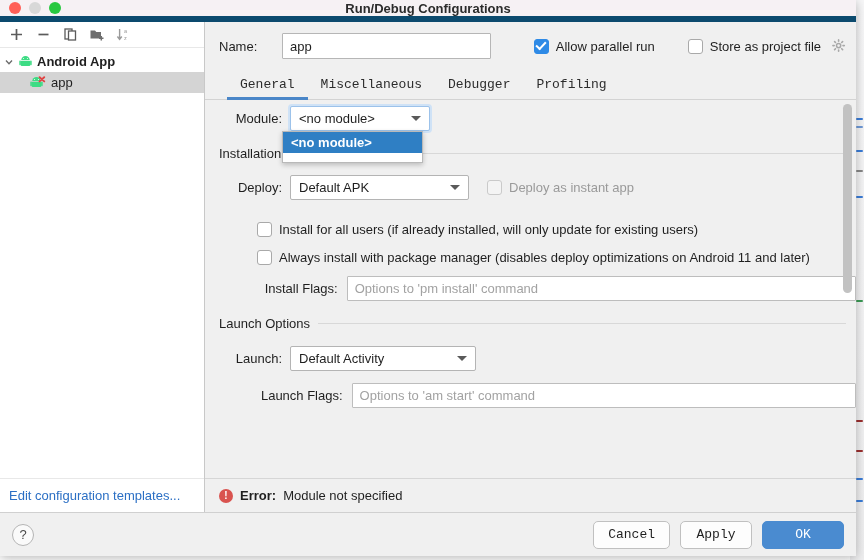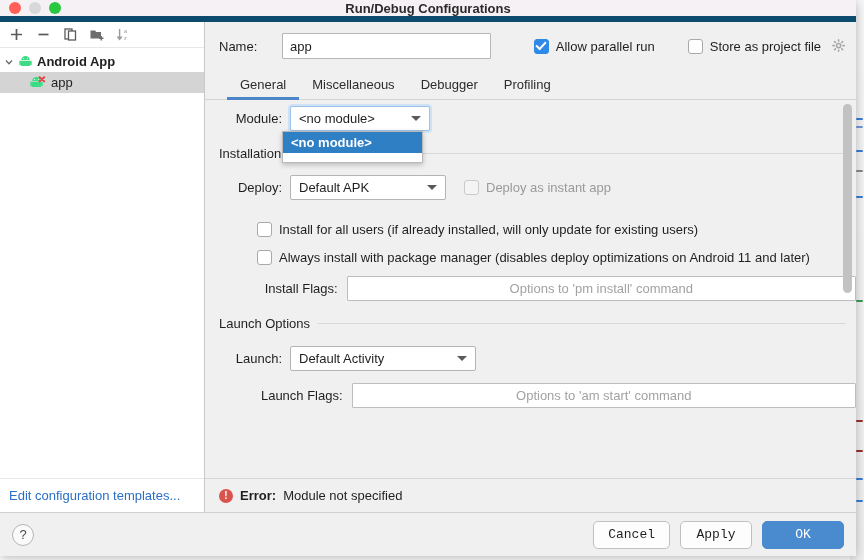"General" #tabs { font-family: none -> Liberation Mono, monospace }
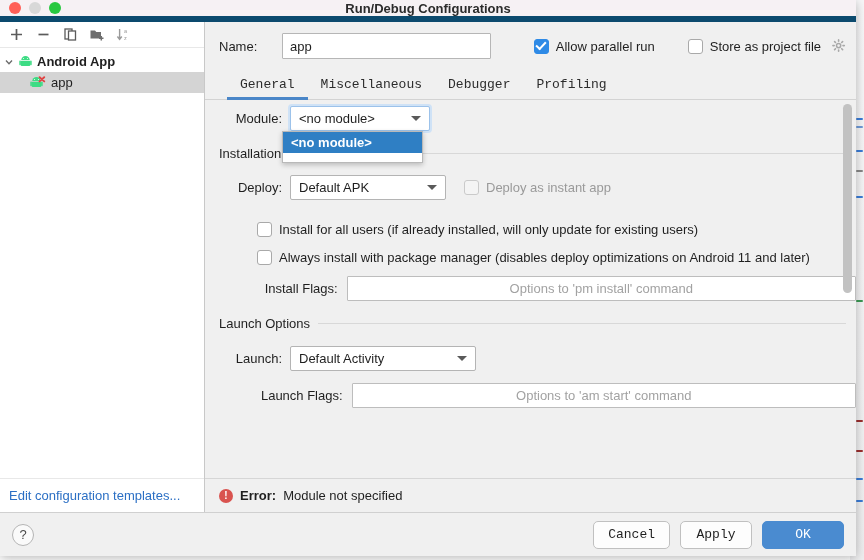"Default APK" div.combo { width: 156px -> 179px }
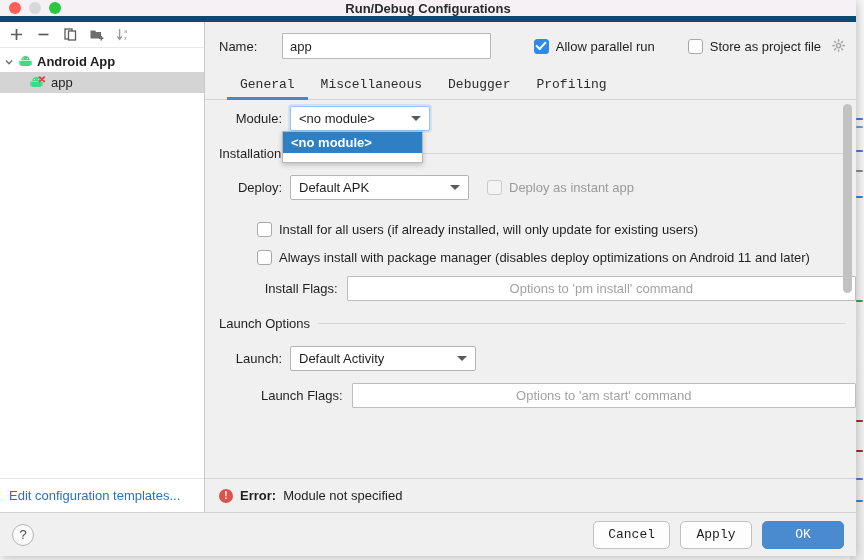"Options to 'pm install' command" .txtfield { text-align: center -> none }
